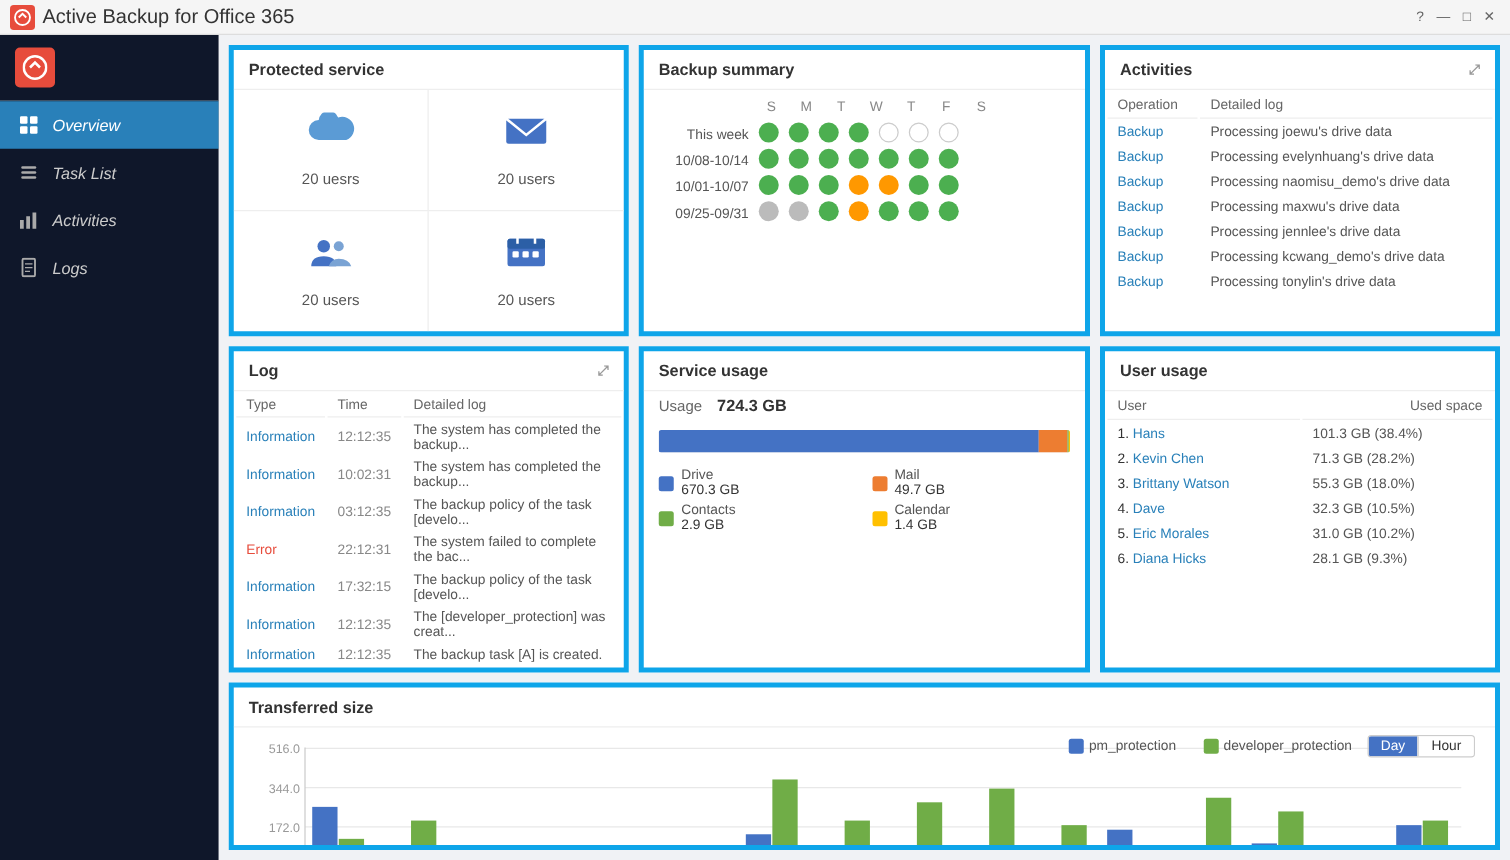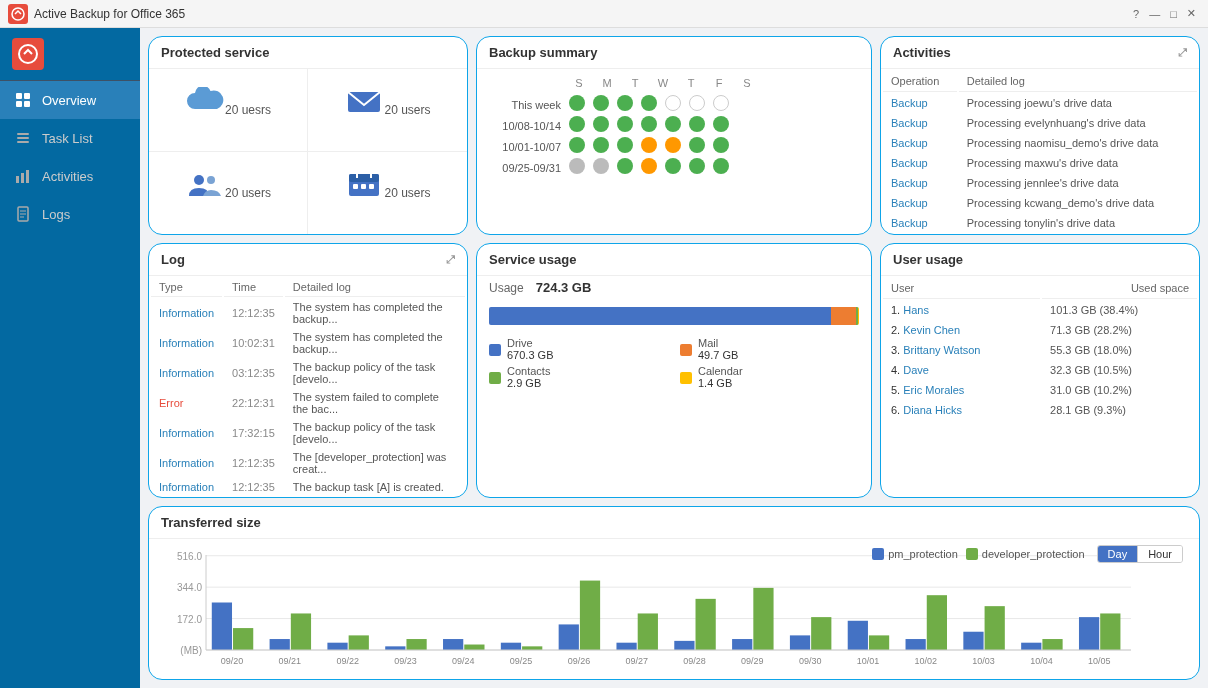"Active Backup for Office 365" .titlebar-title { font-size: 12px -> 16px }
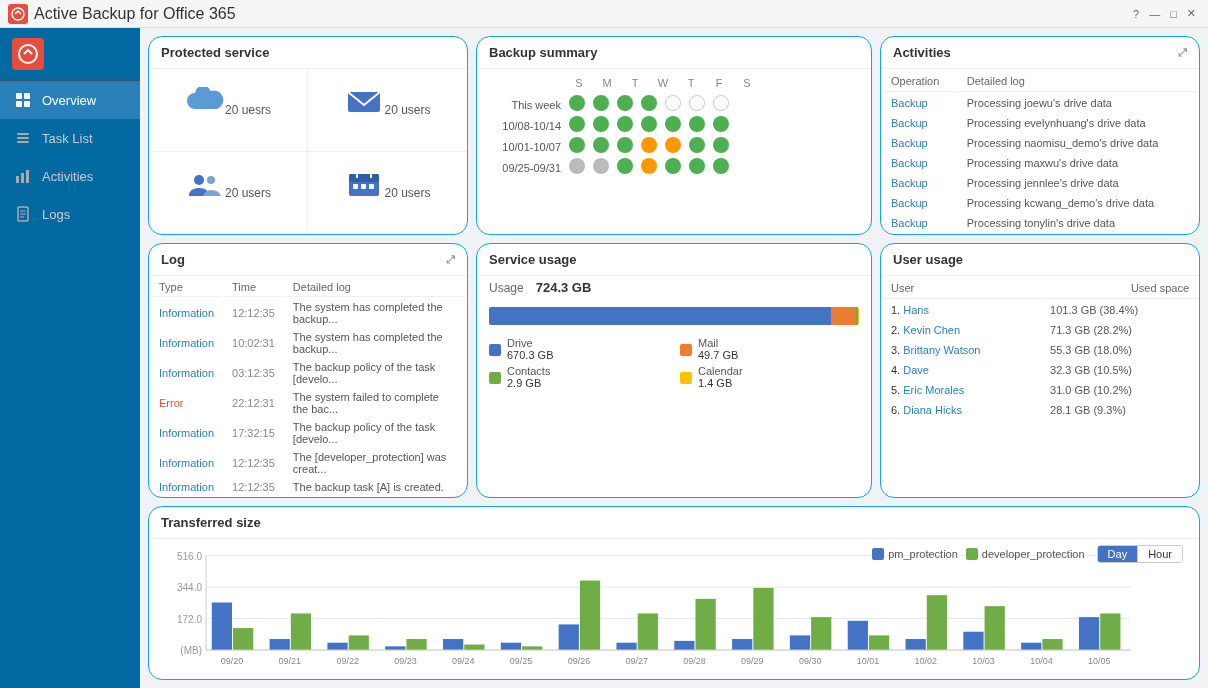"Protected service" .card { border: 1px solid #0ea5e9 -> 4px solid #0ea5e9; border-radius: 14px -> 0 }
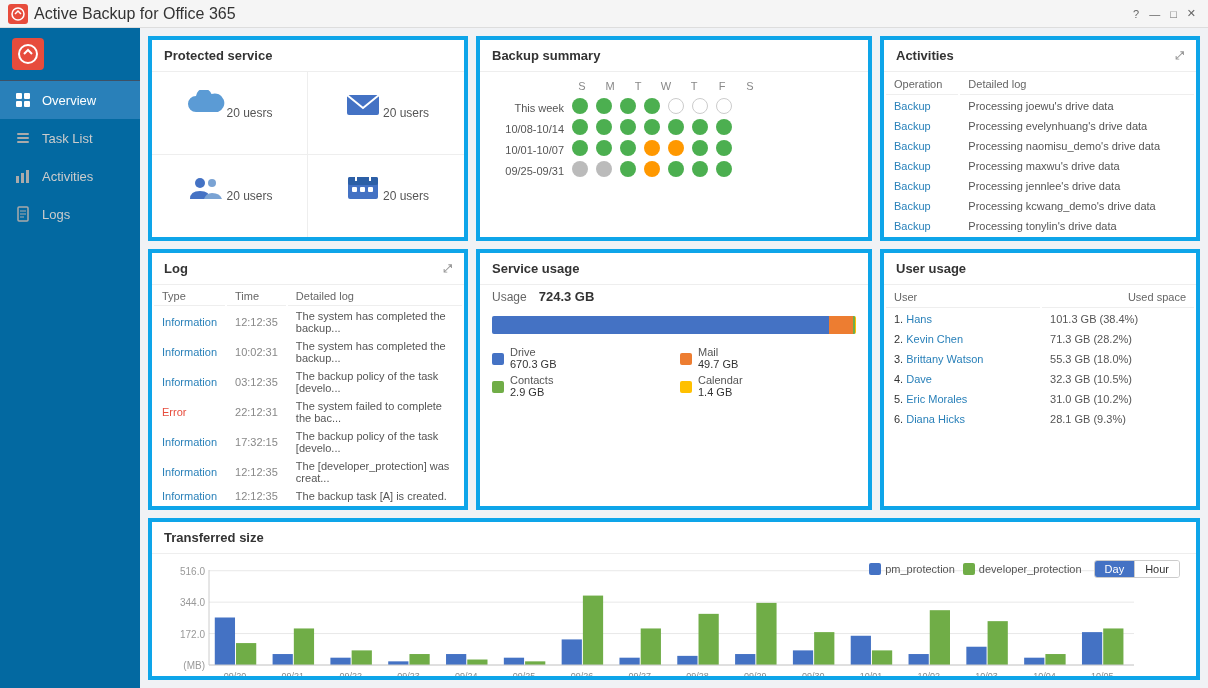"Overview" .sidebar { background: #0369a1 -> #0f172a; font-style: none -> italic; width: 140px -> 175px }
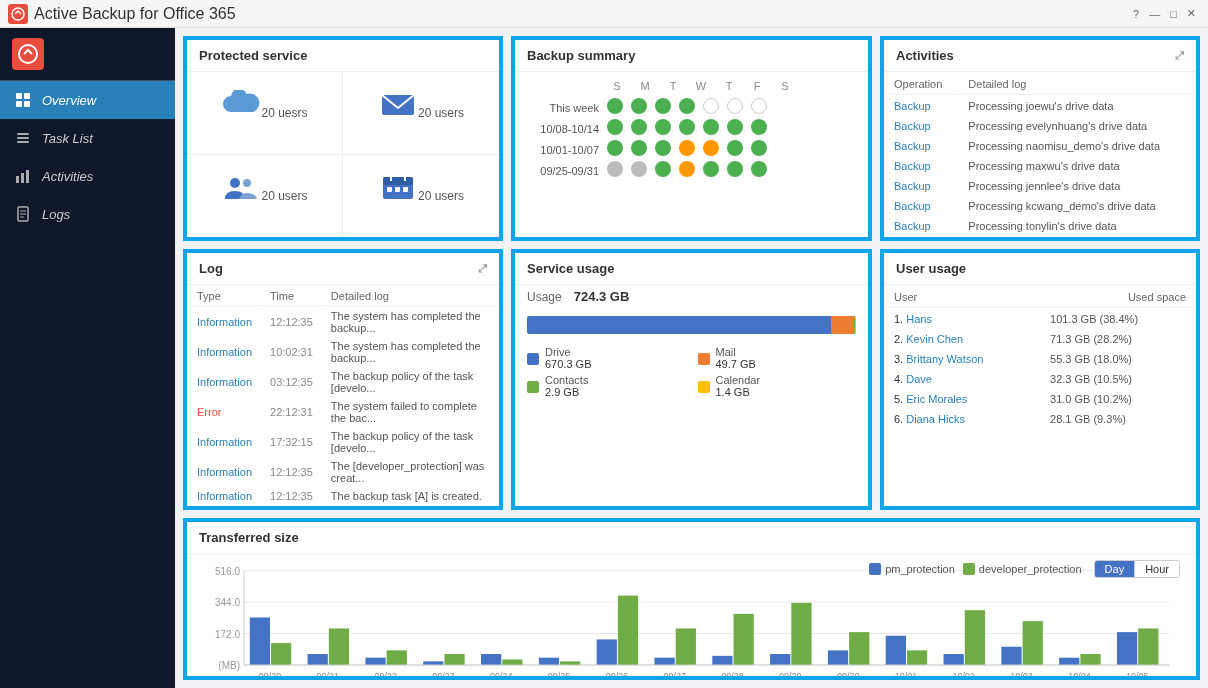"20 uesrs" .protected-item { flex-direction: row -> column }
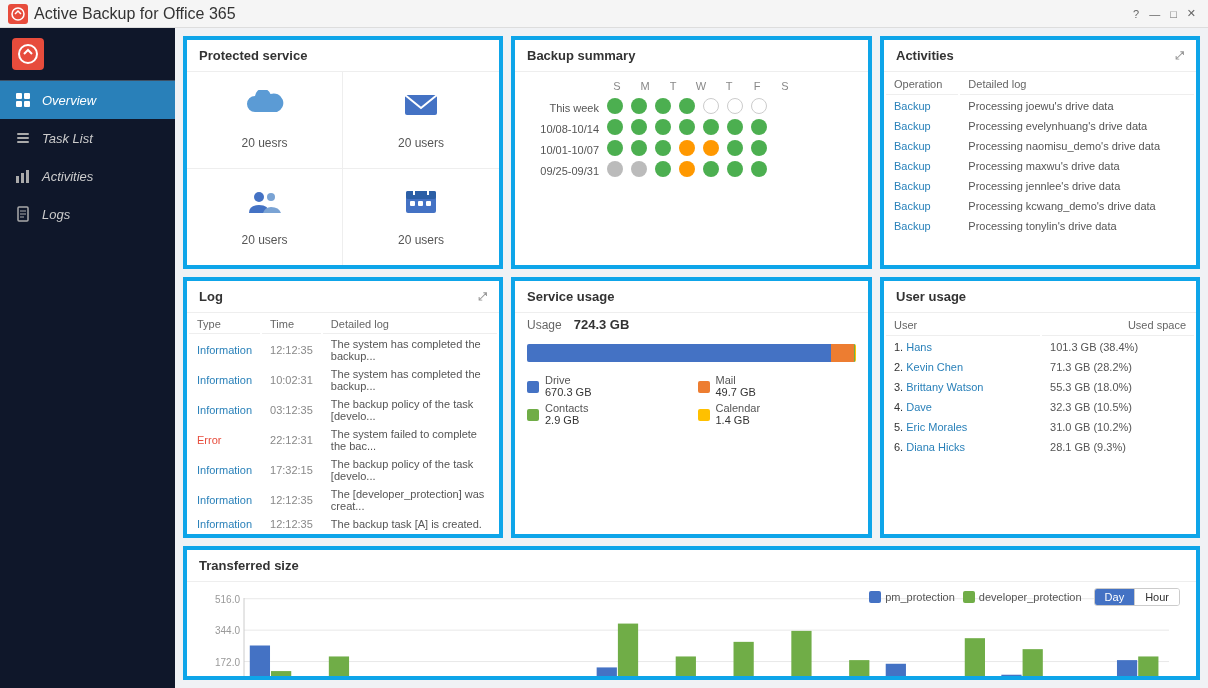"pm_protection" div { gap: 8px -> 22px }
